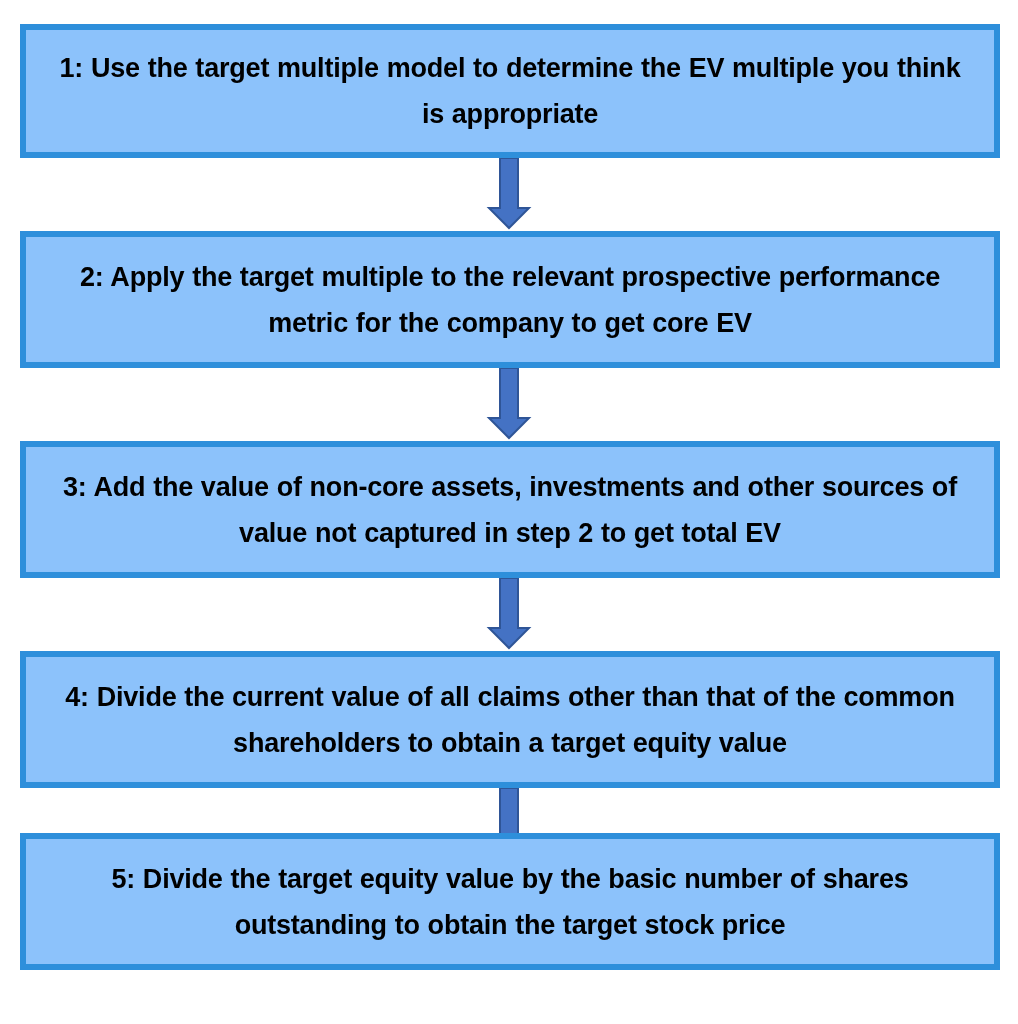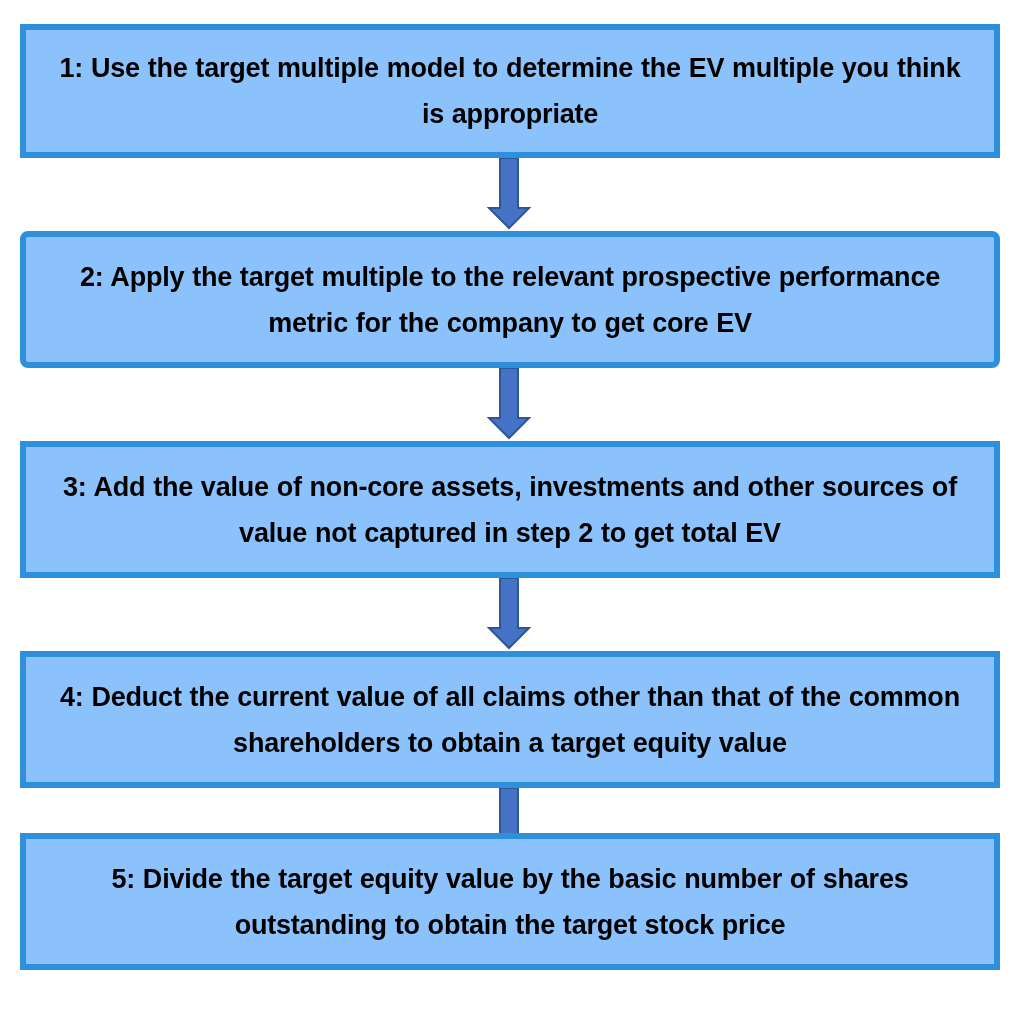"2: Apply the target multiple" .box-2 { border-radius: 8px -> none }
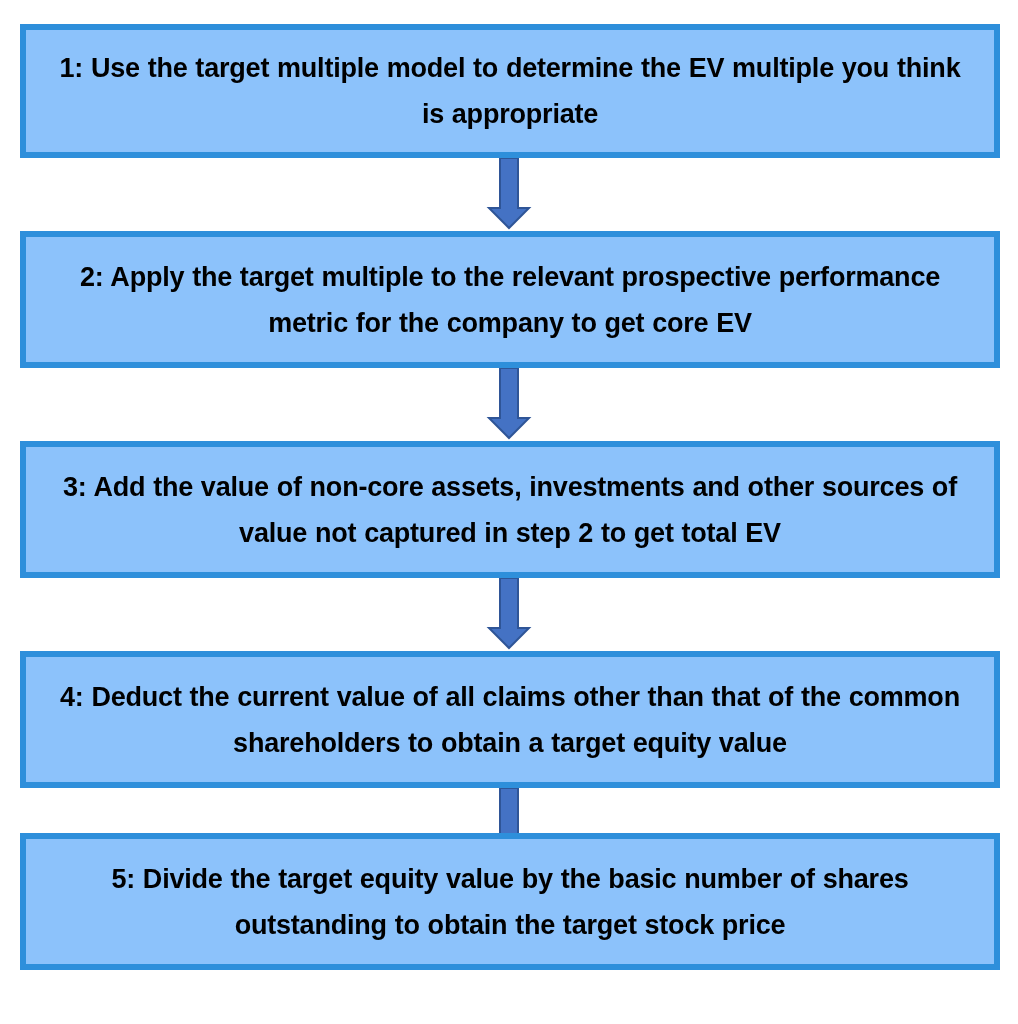"4: Deduct the current value" span.step-text { text: Deduct -> Divide }
